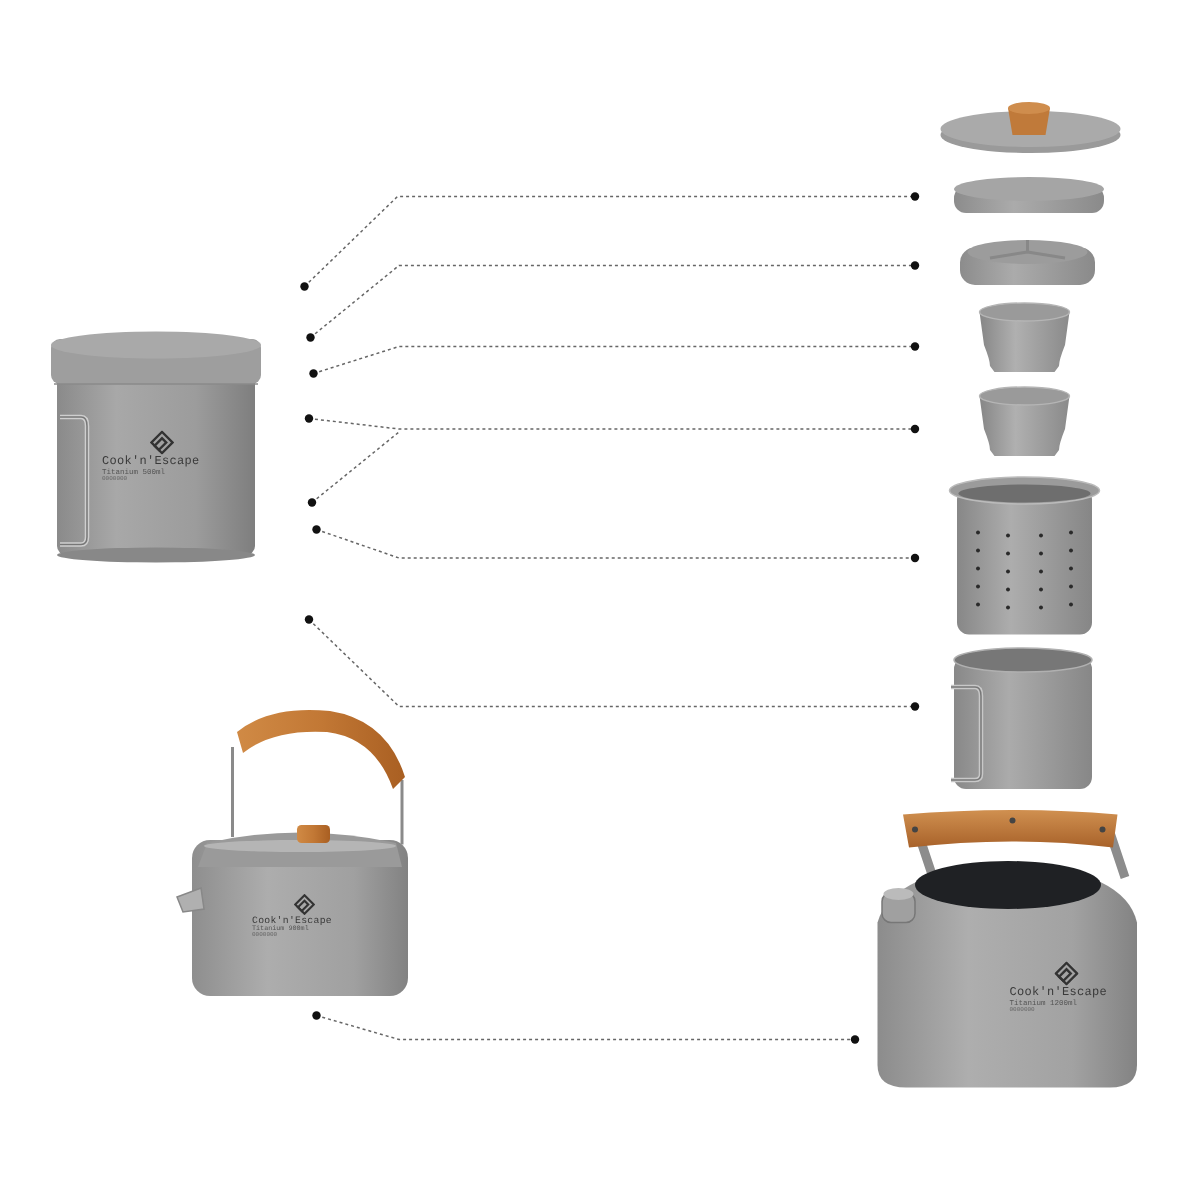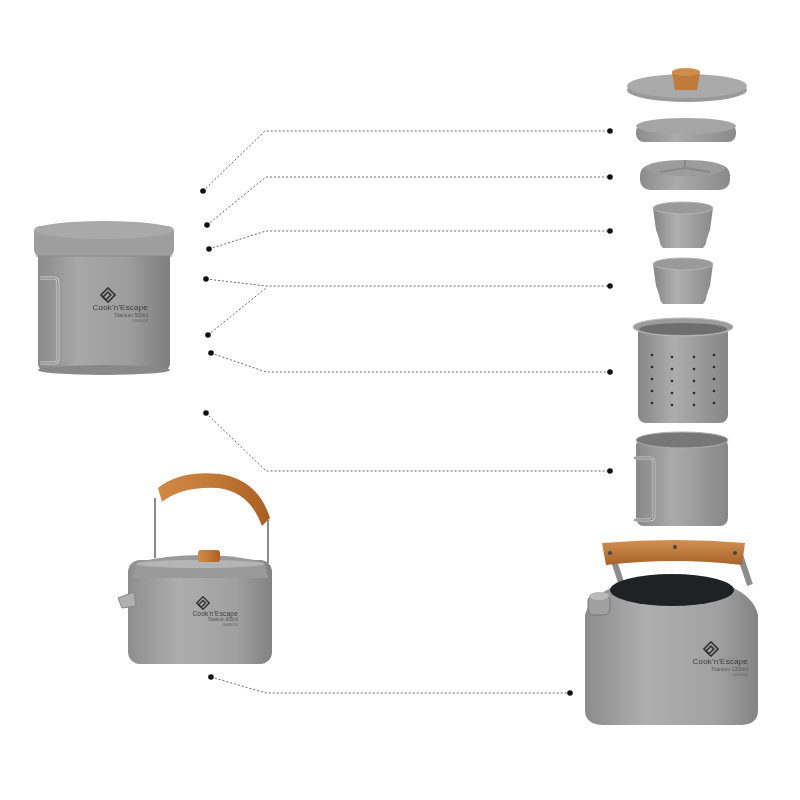"Cook'n'Escape" .logo { font-family: Liberation Sans, sans-serif -> Liberation Mono, monospace; text-align: right -> left }
